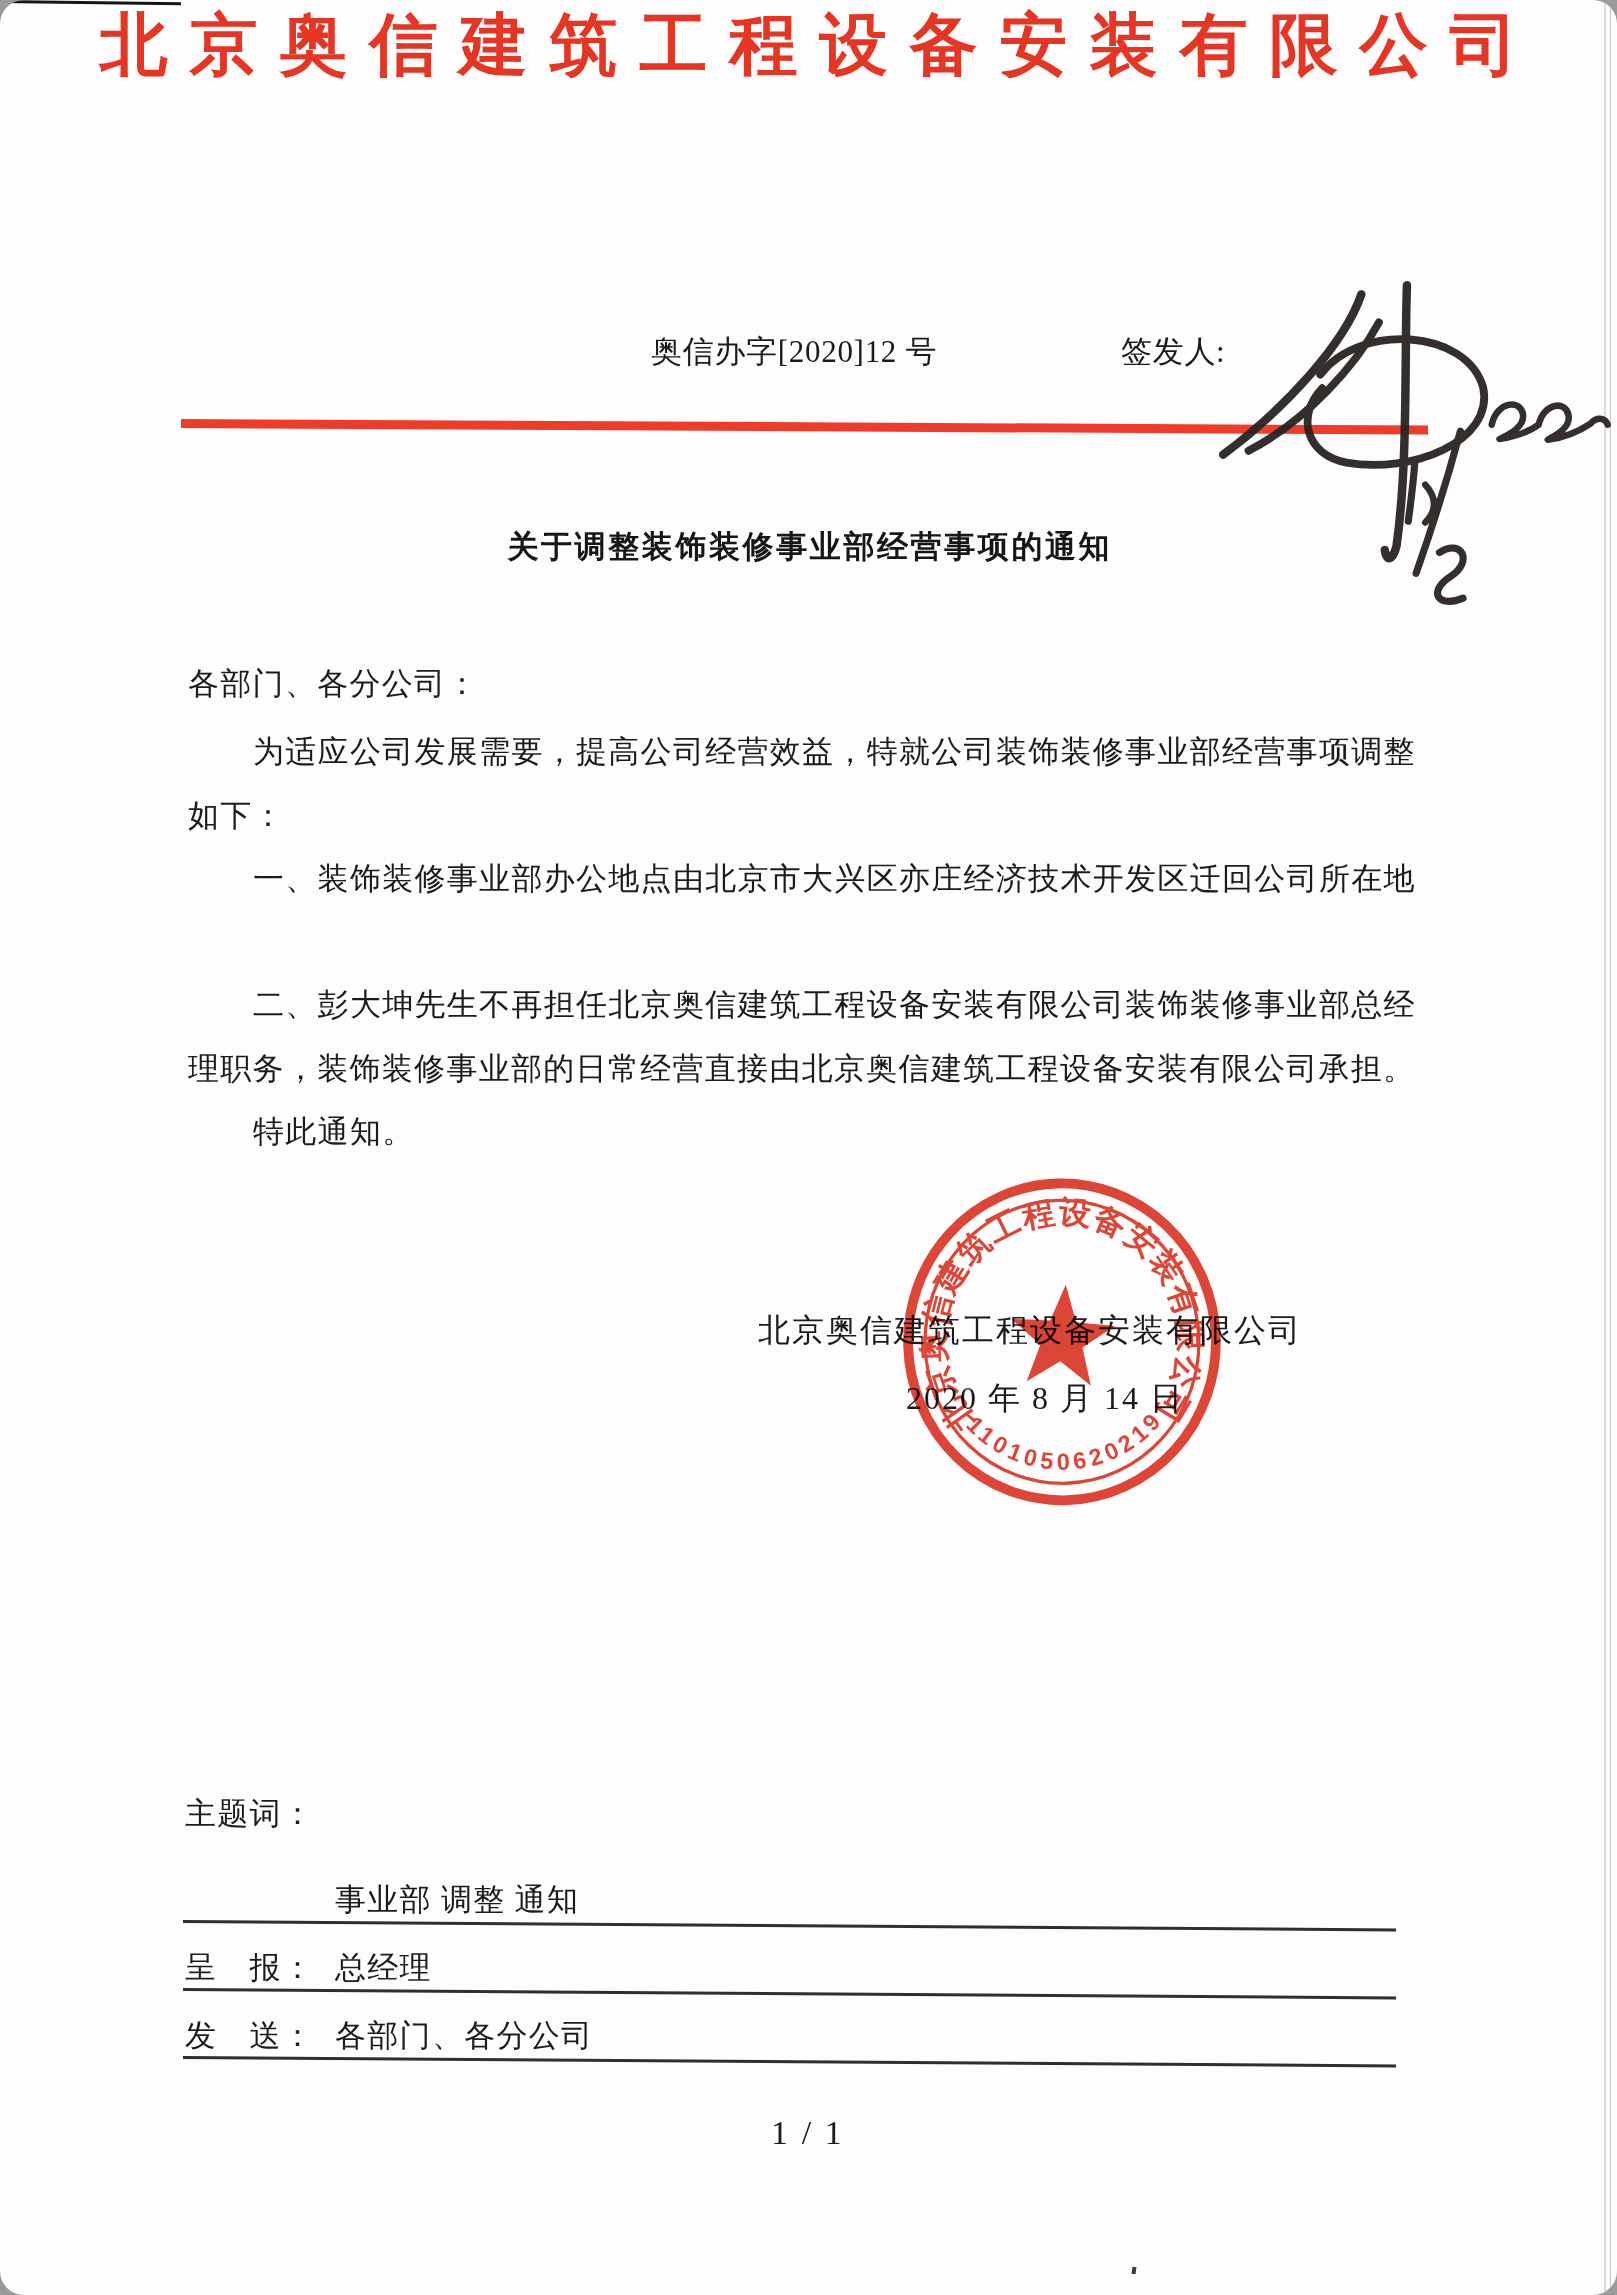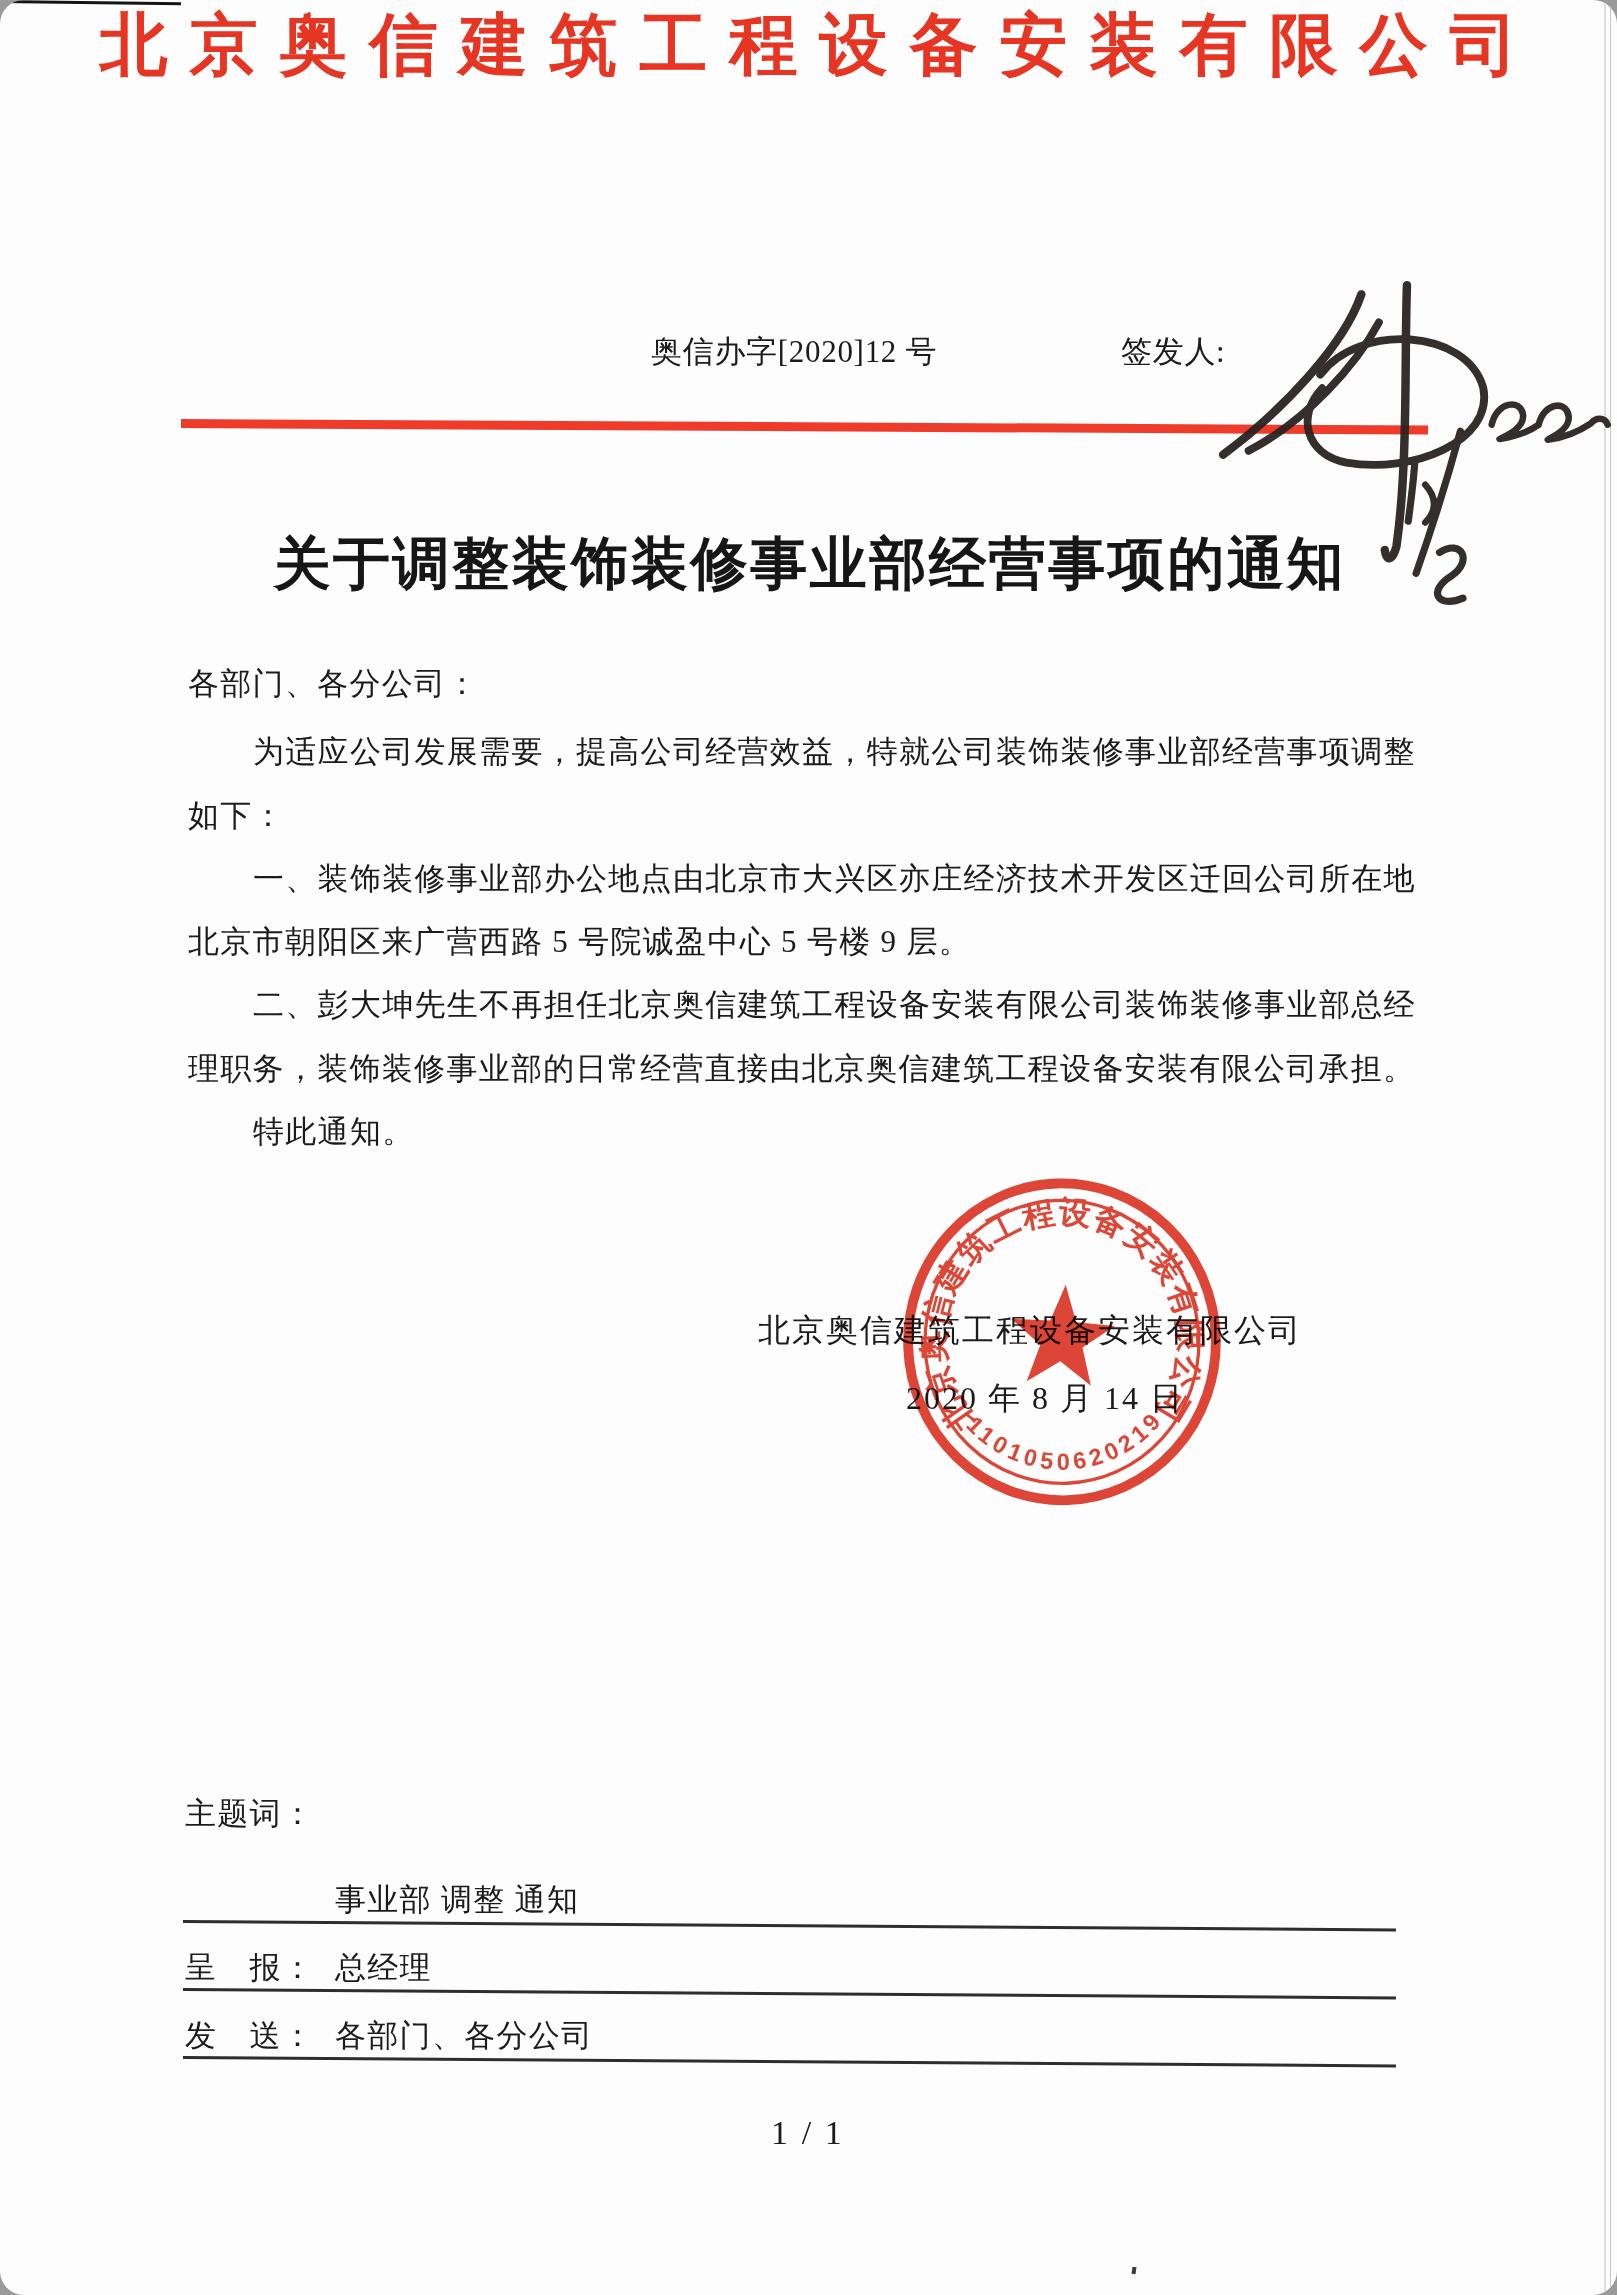"关于调整装饰装修事业部经营事项的通知" .doc-title span { font-size: 57px -> 31px }
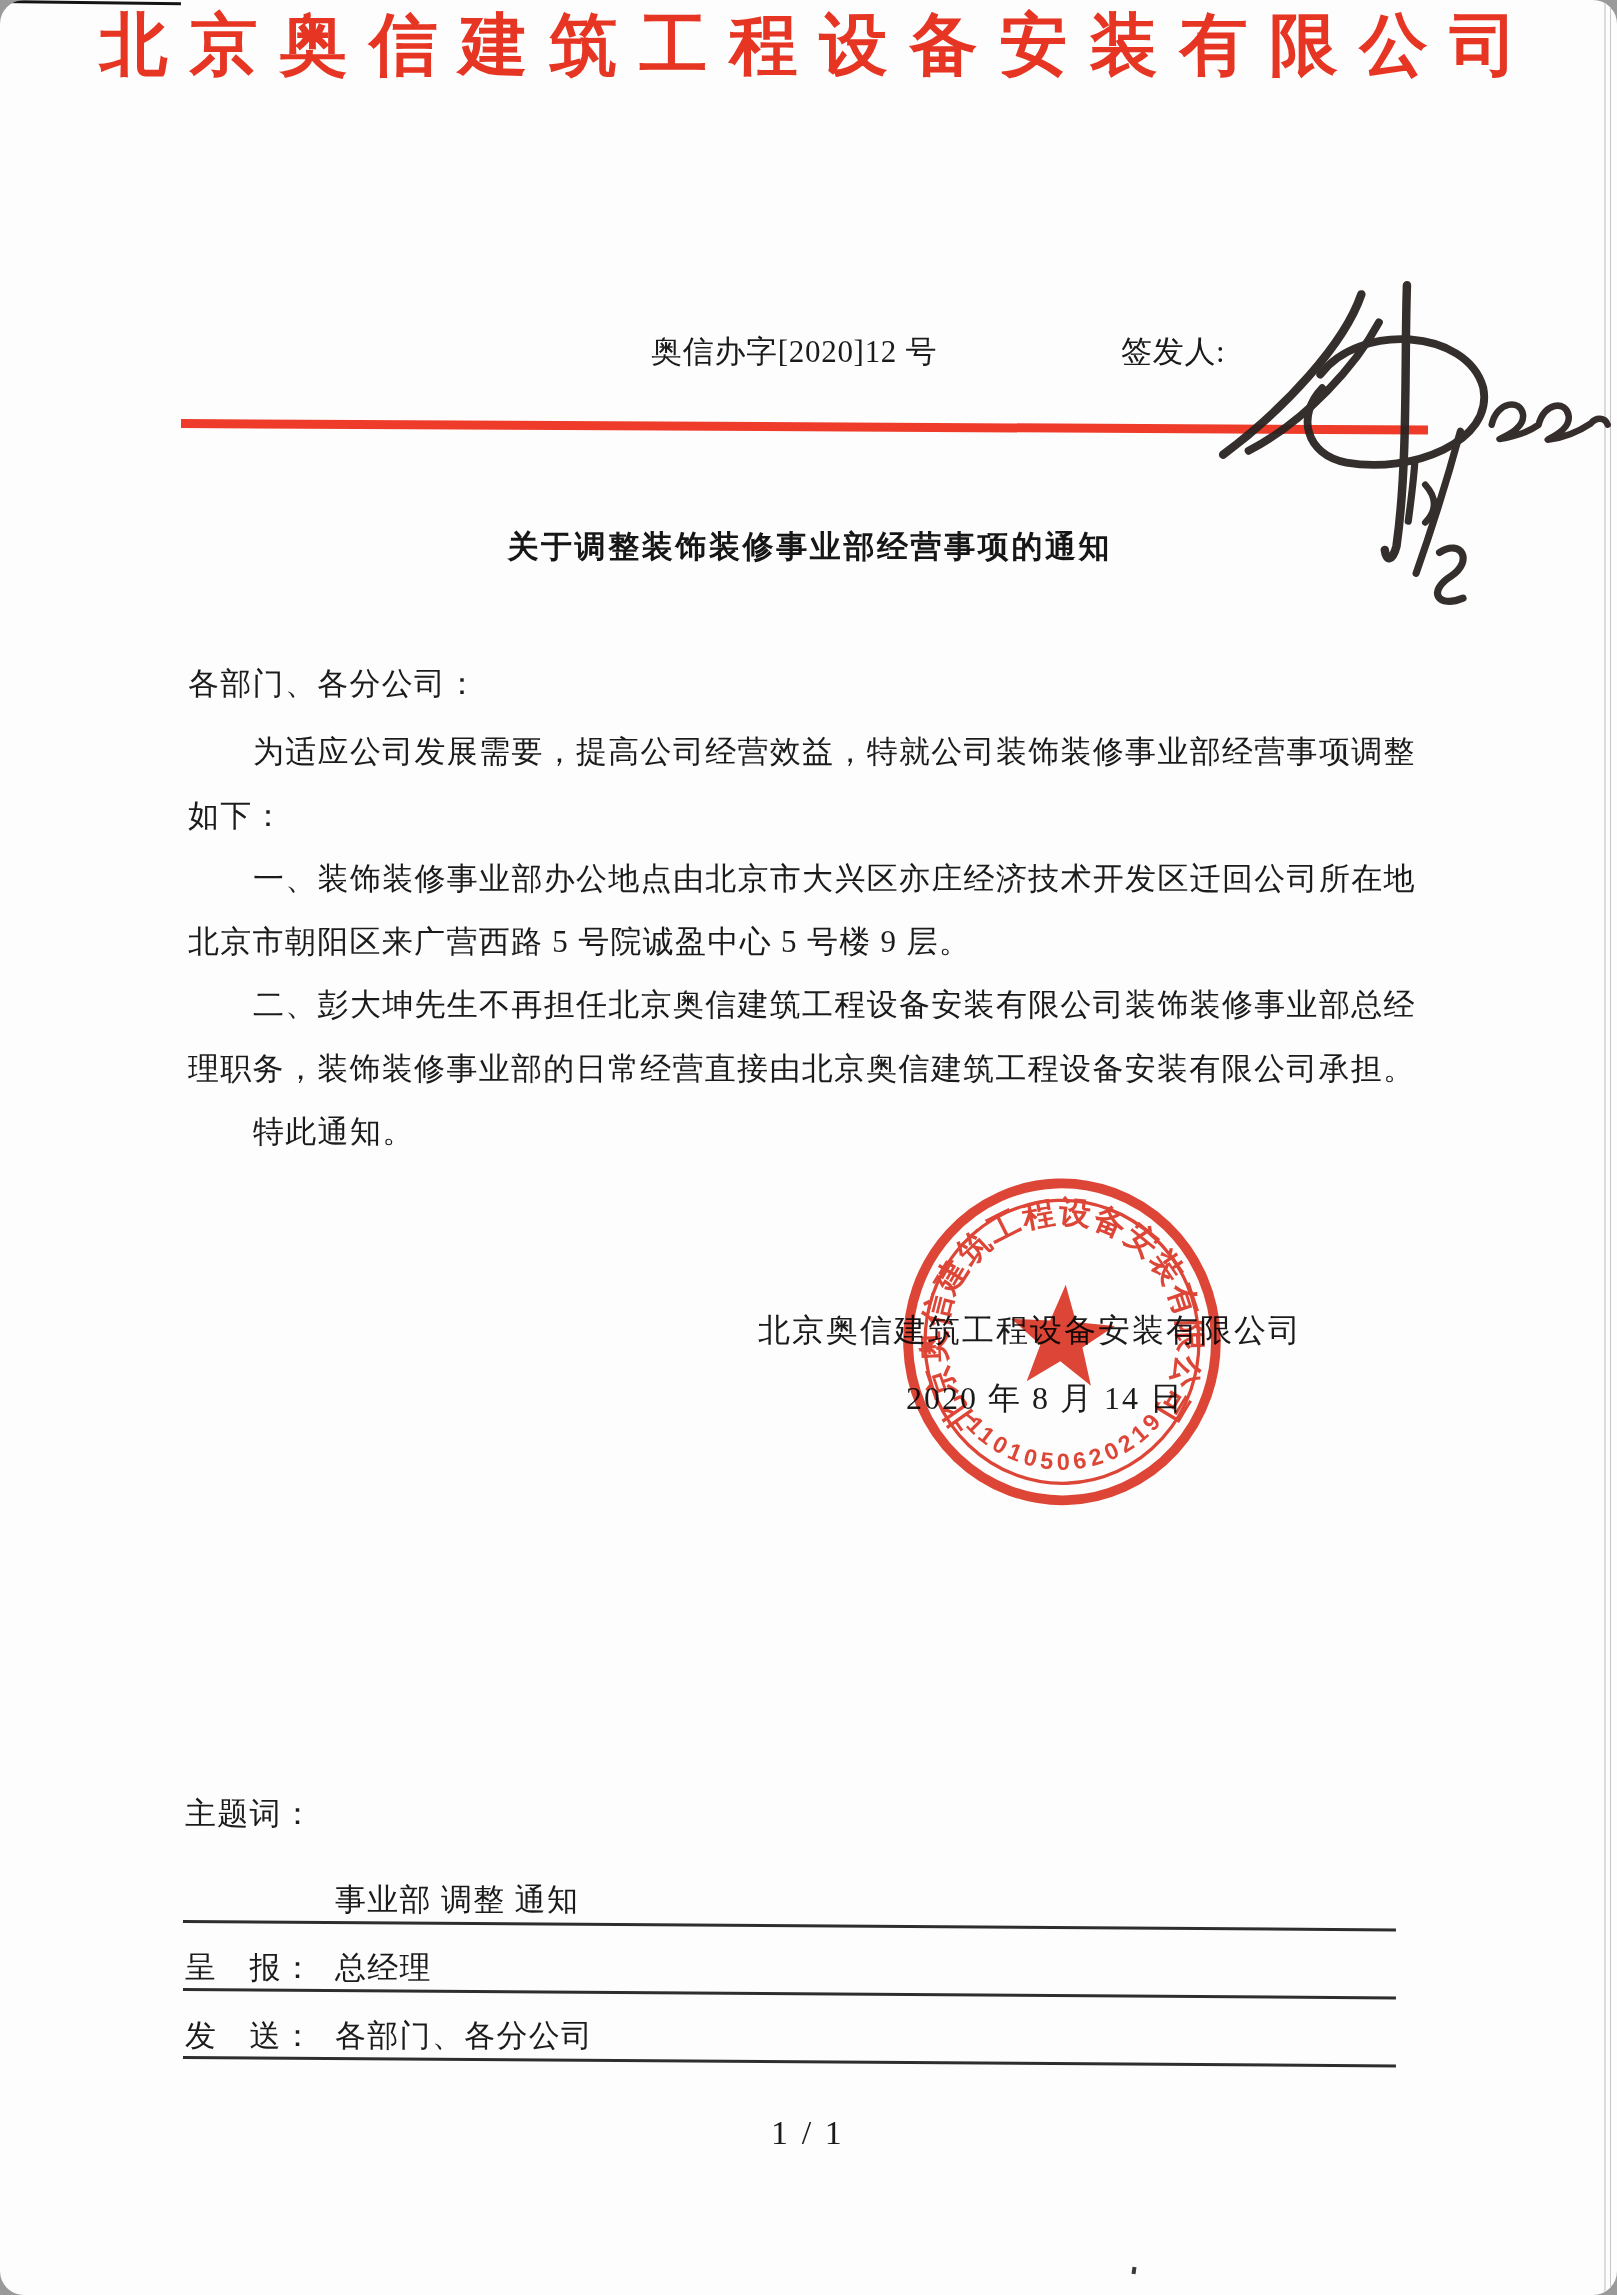"北京市朝阳区来广营西路 5 号院诚盈中心 5 号楼" div.abs { html: <div>北京市朝阳区来广营西路 5 号院诚盈中心 5 号楼 9 层。</div> -> none }
